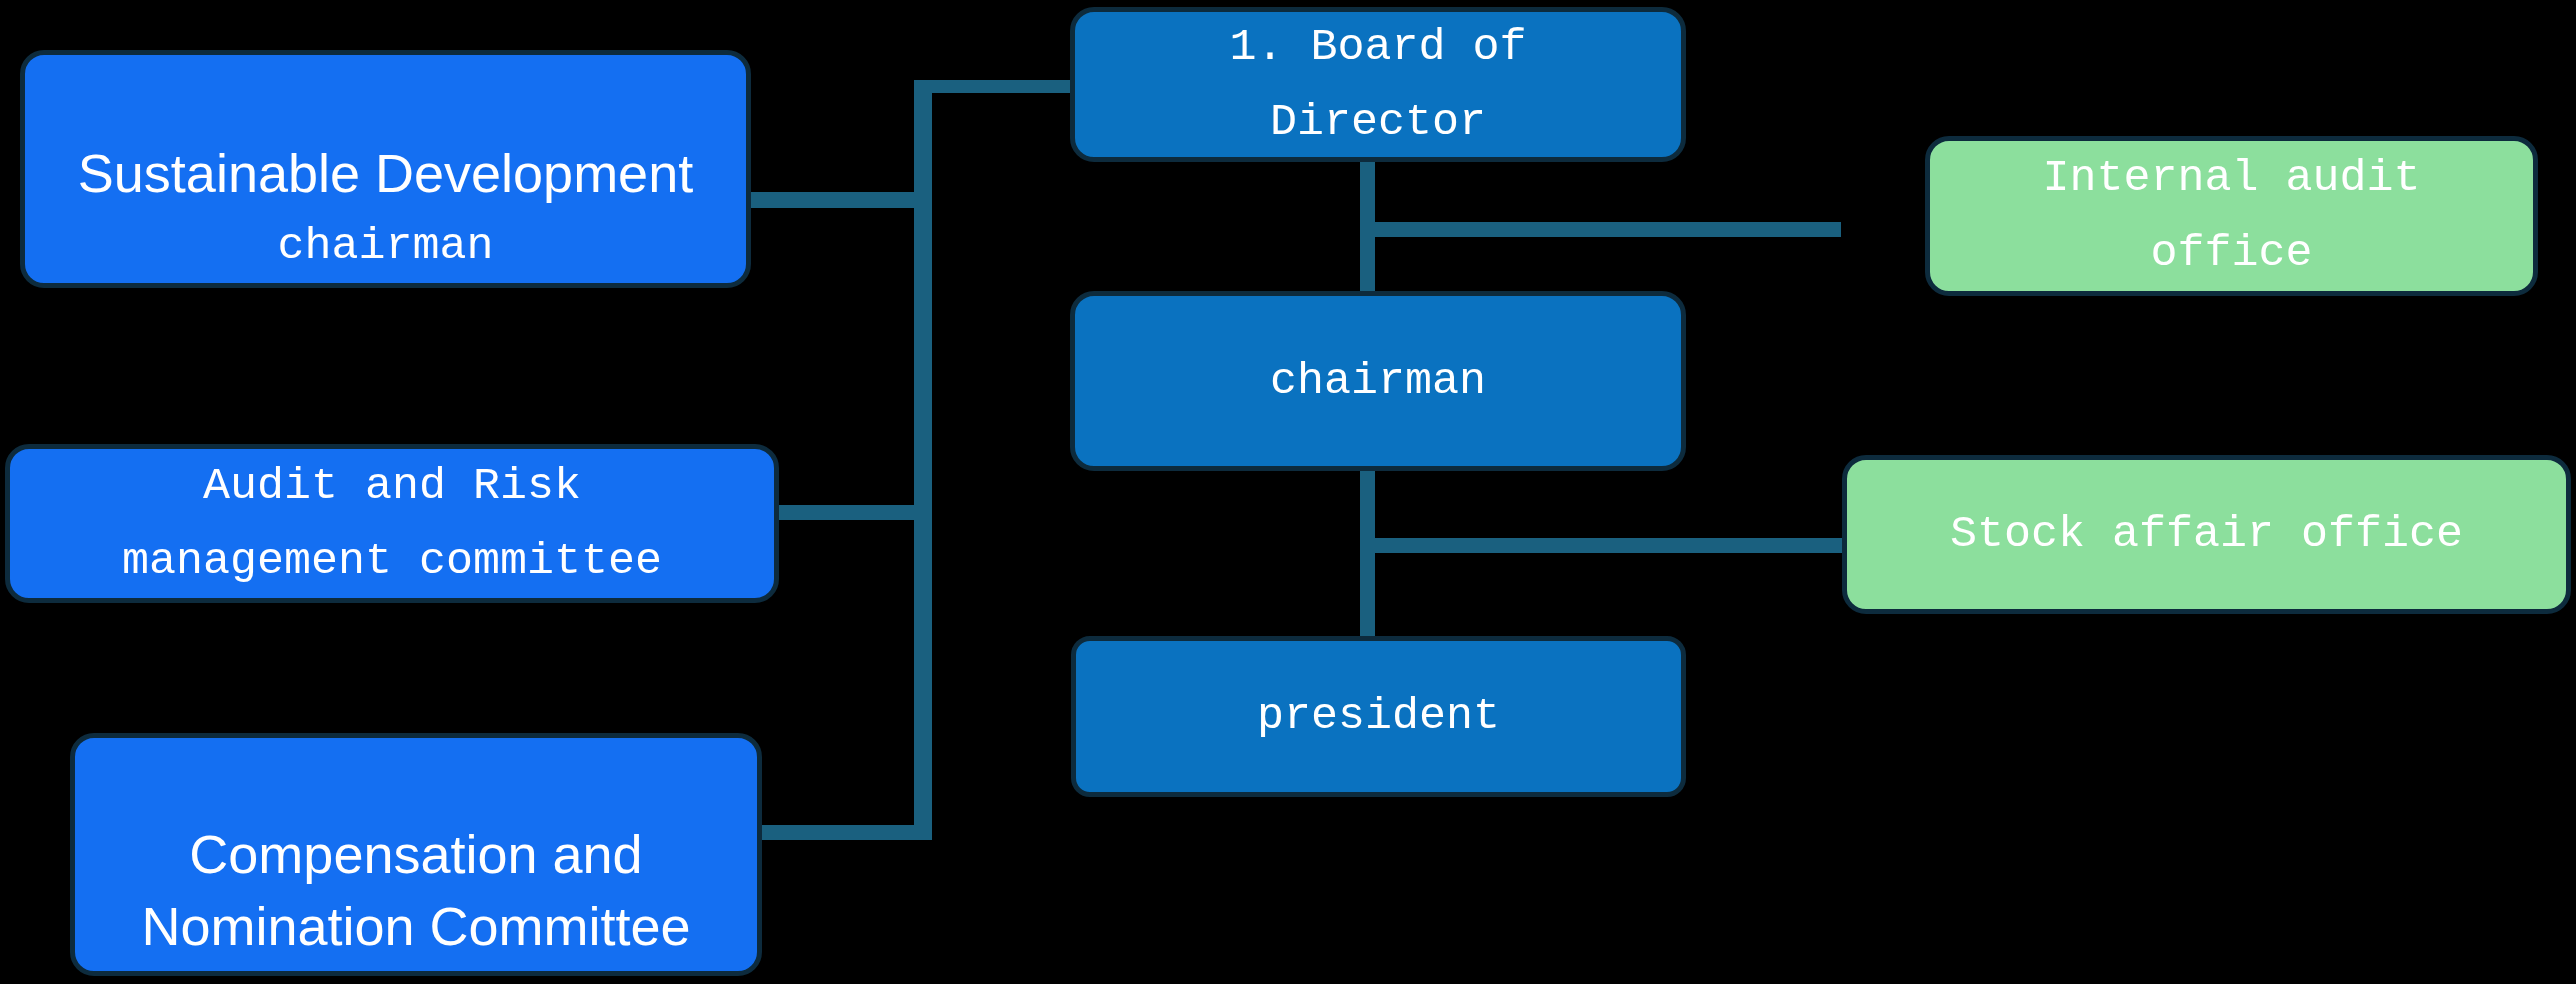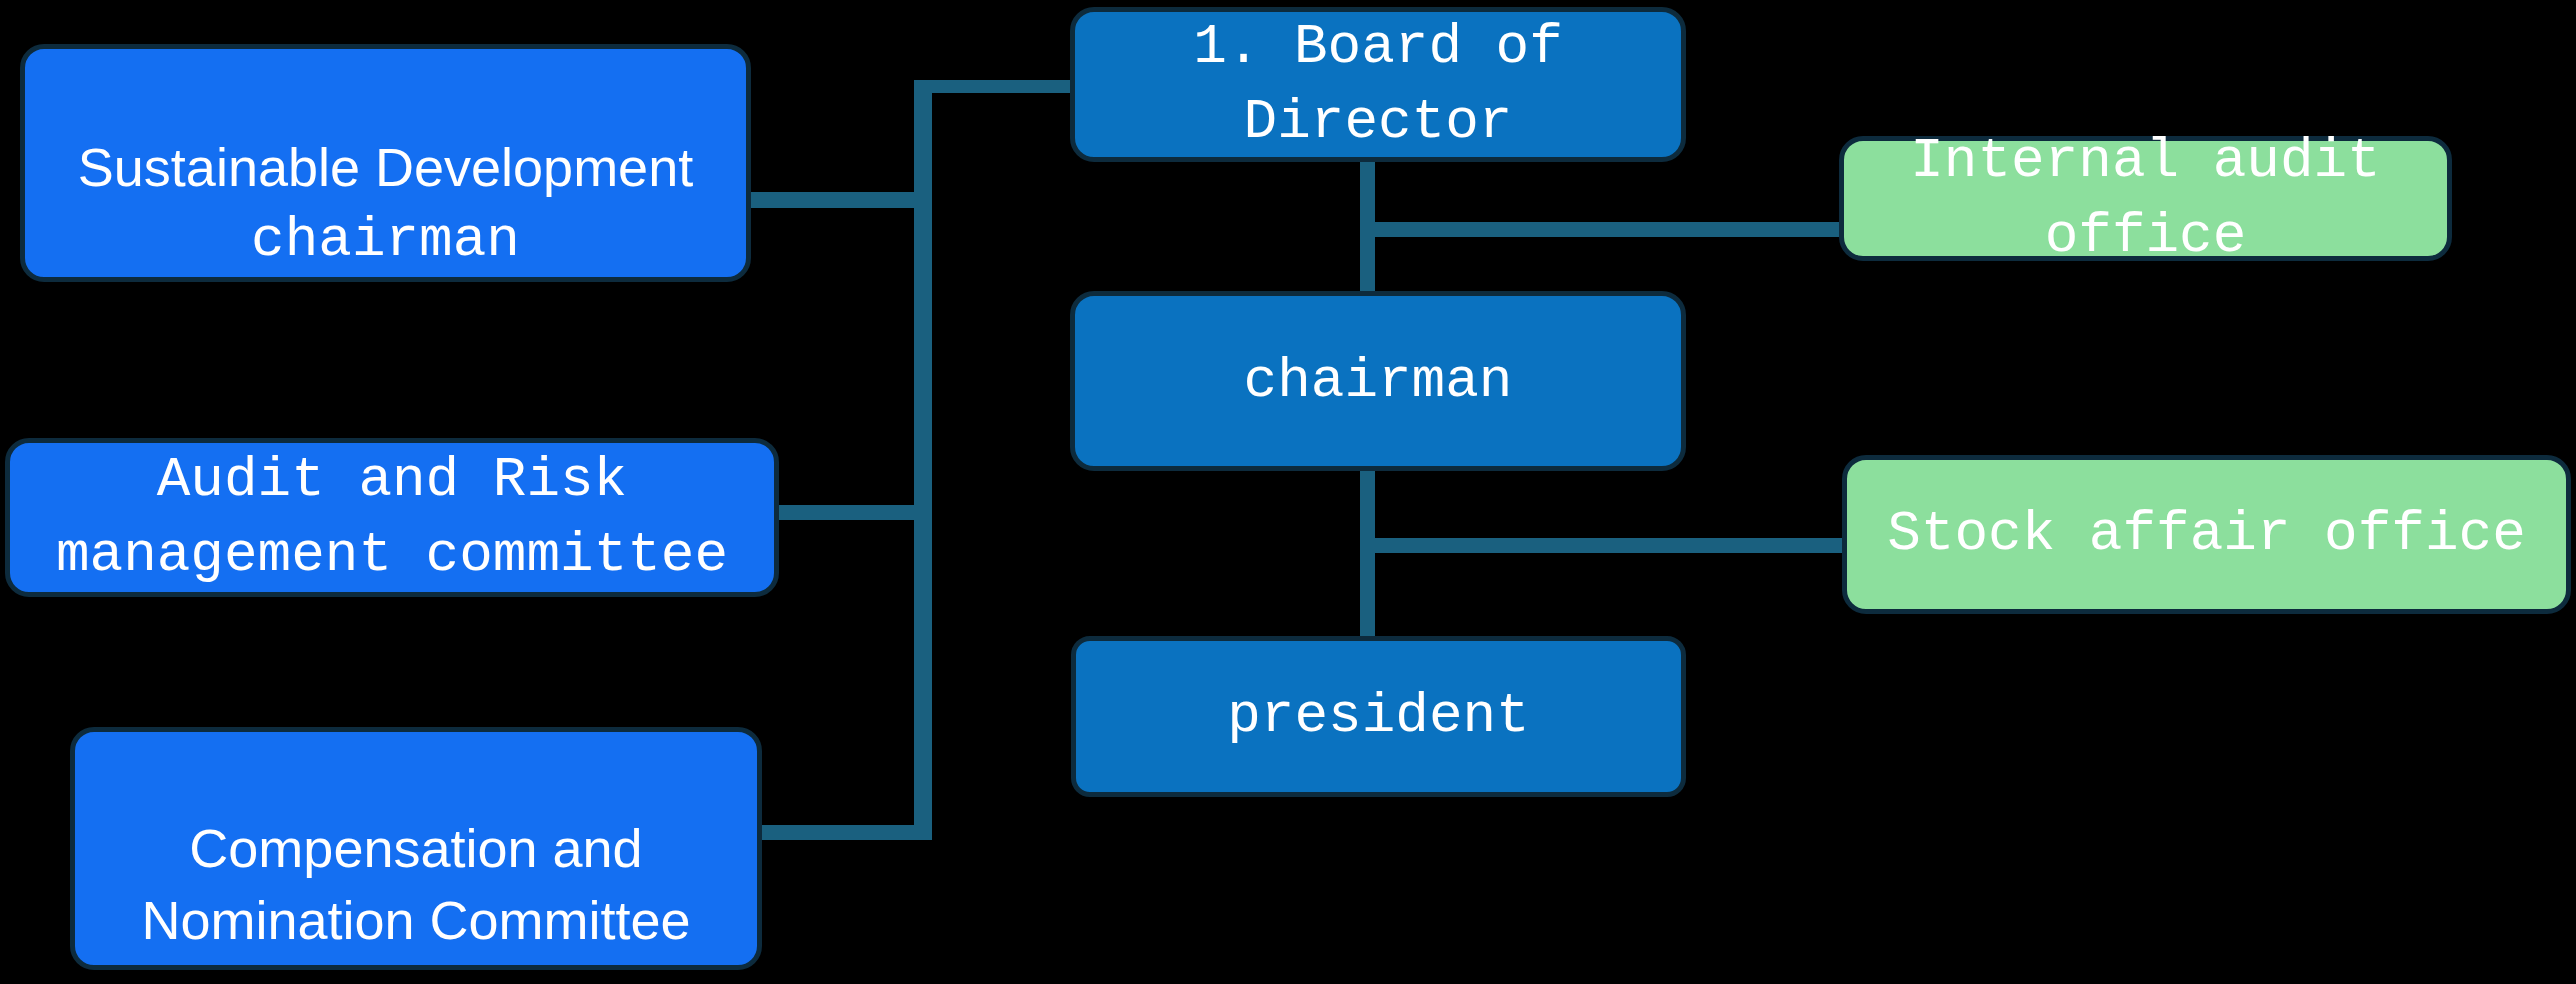"1. Board of" .mono { font-size: 56px -> 45px }
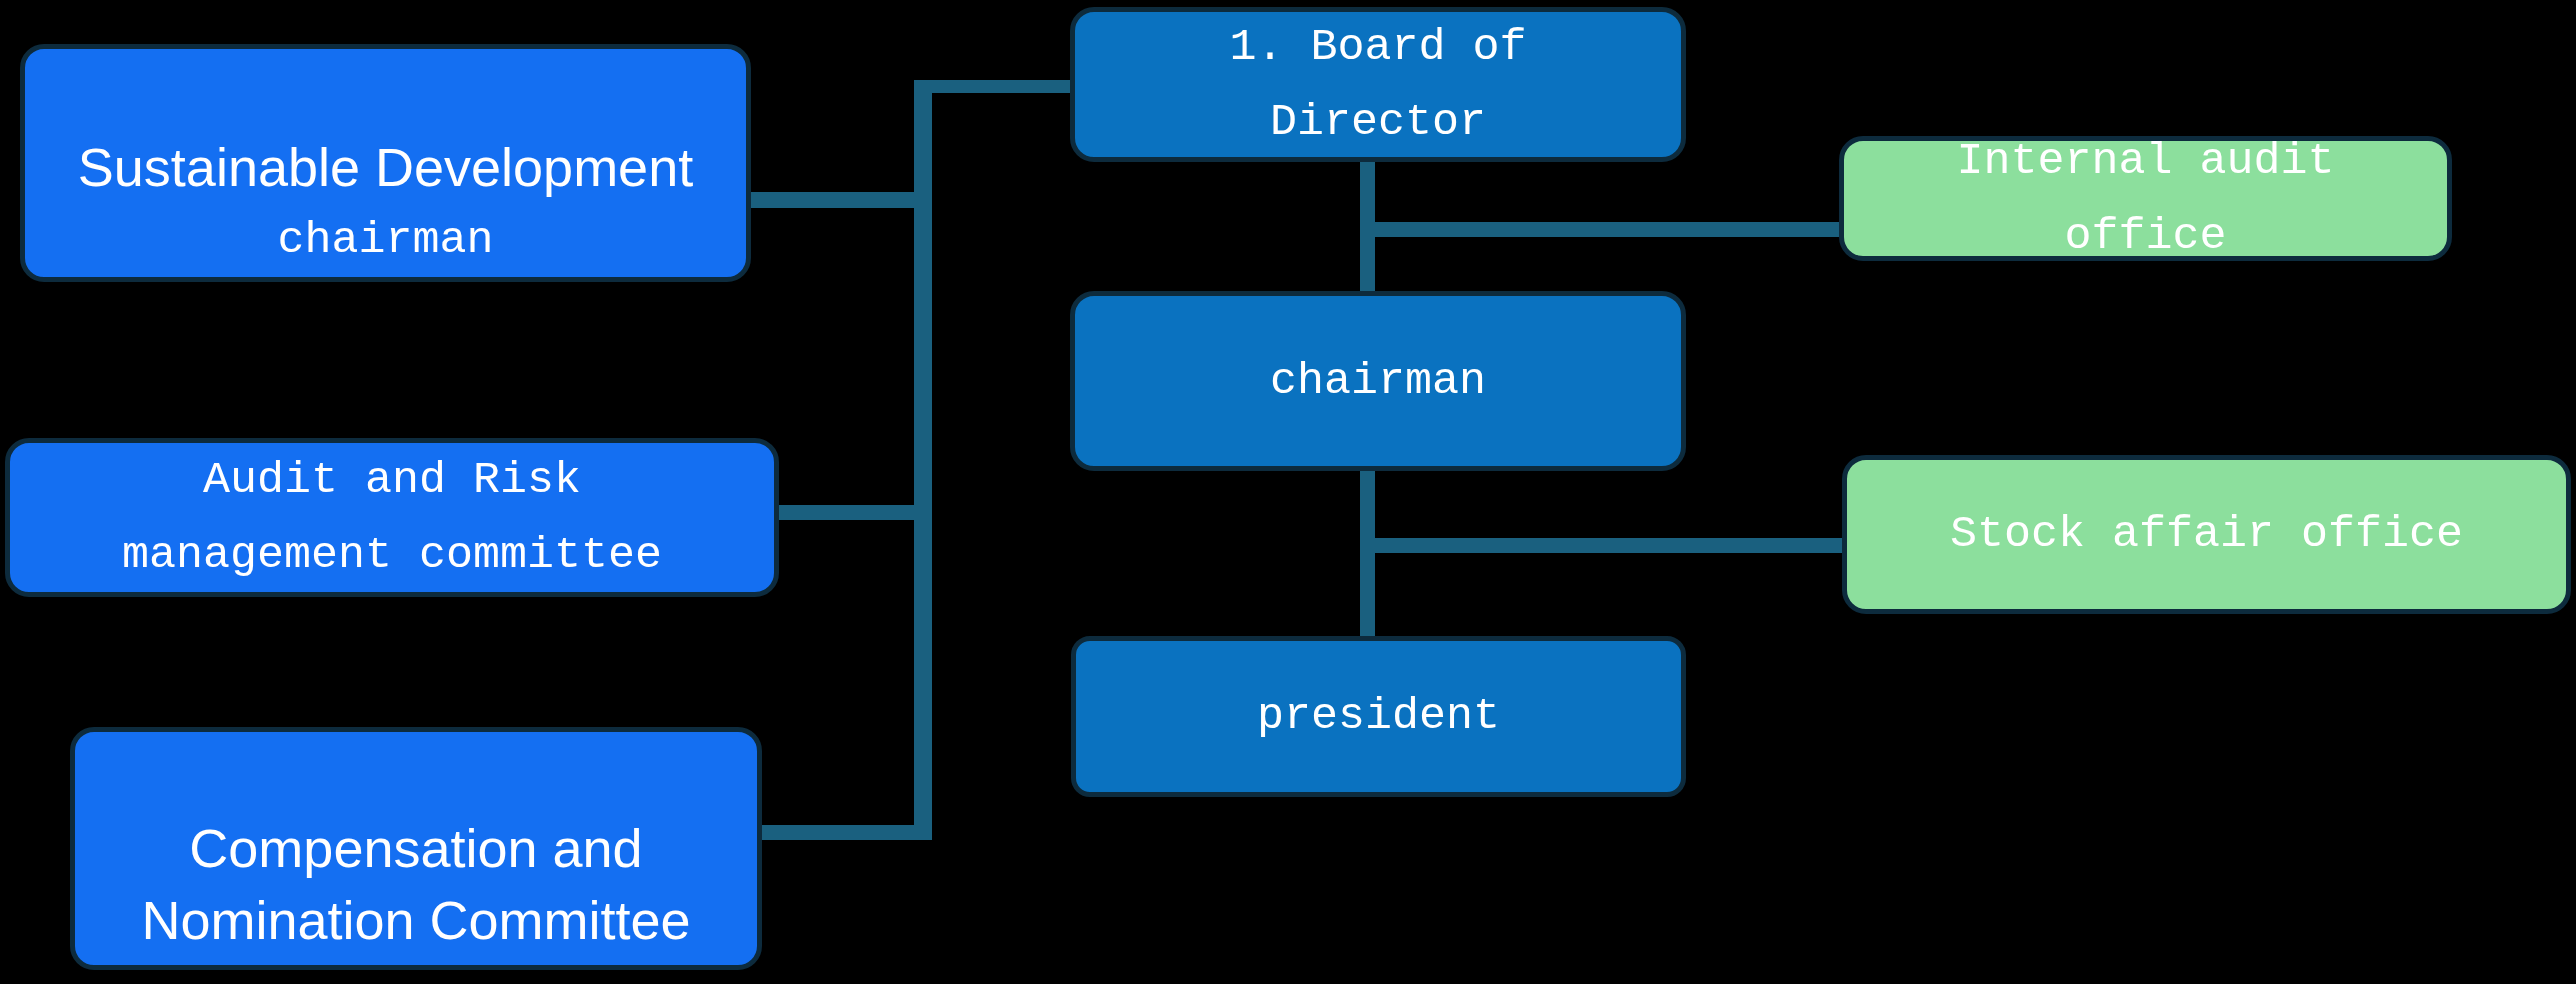"Sustainable Development" .fill-bright-blue { margin-top: none -> 6px }
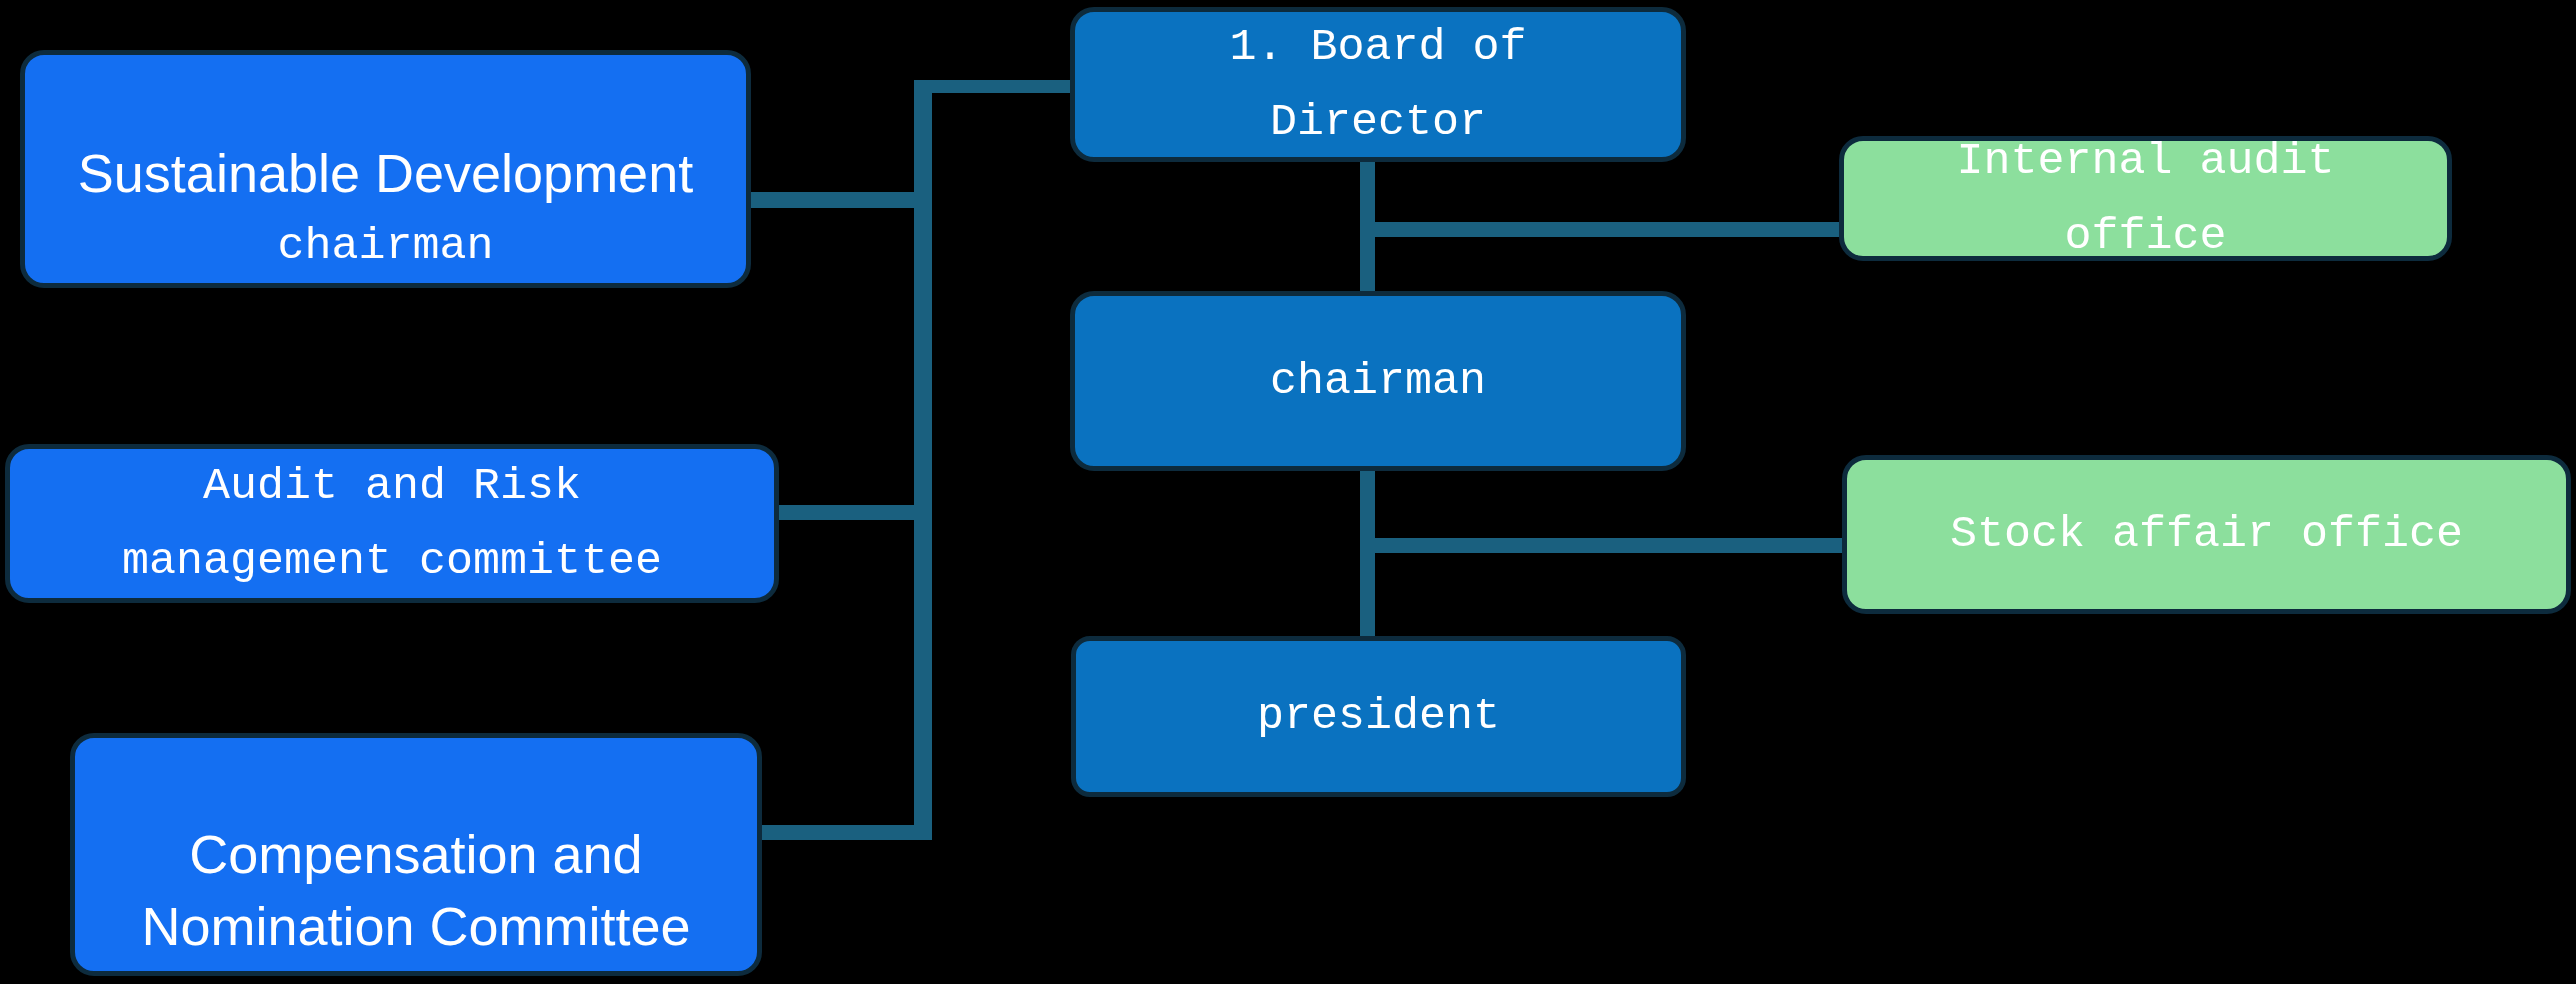"Internal audit" div.node { height: 125px -> 160px; left: 1839px -> 1925px }
